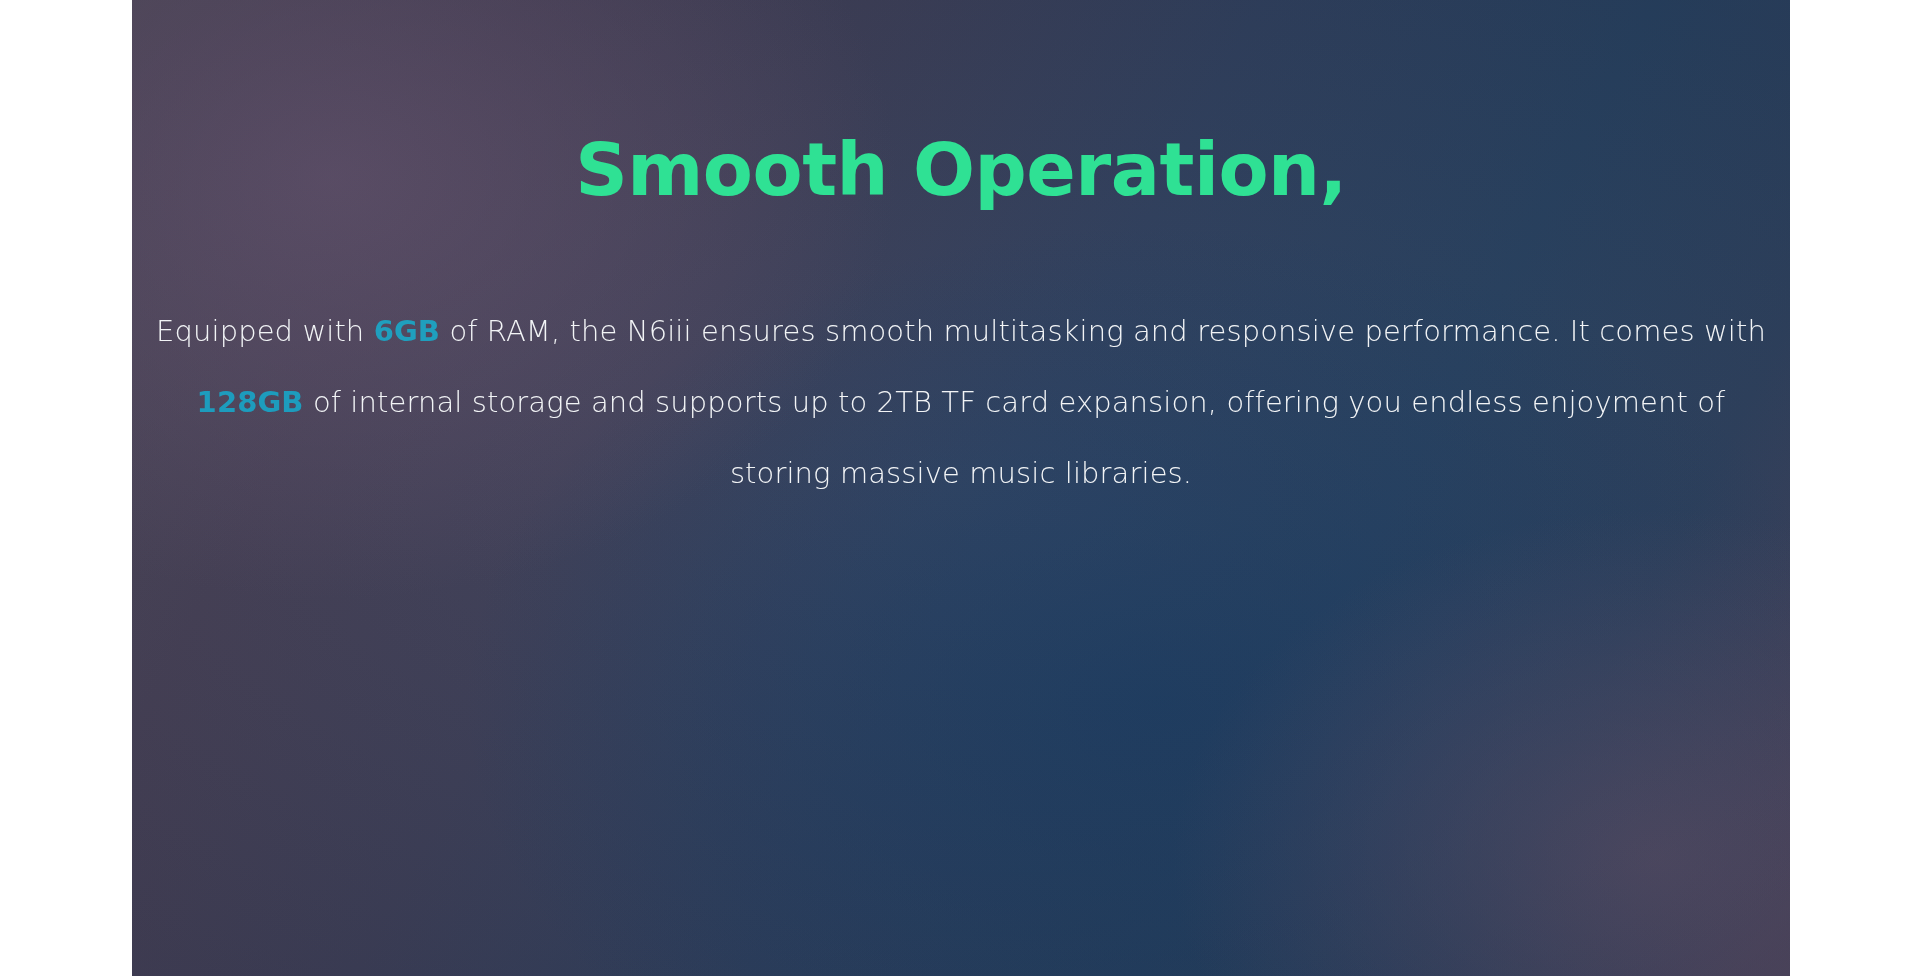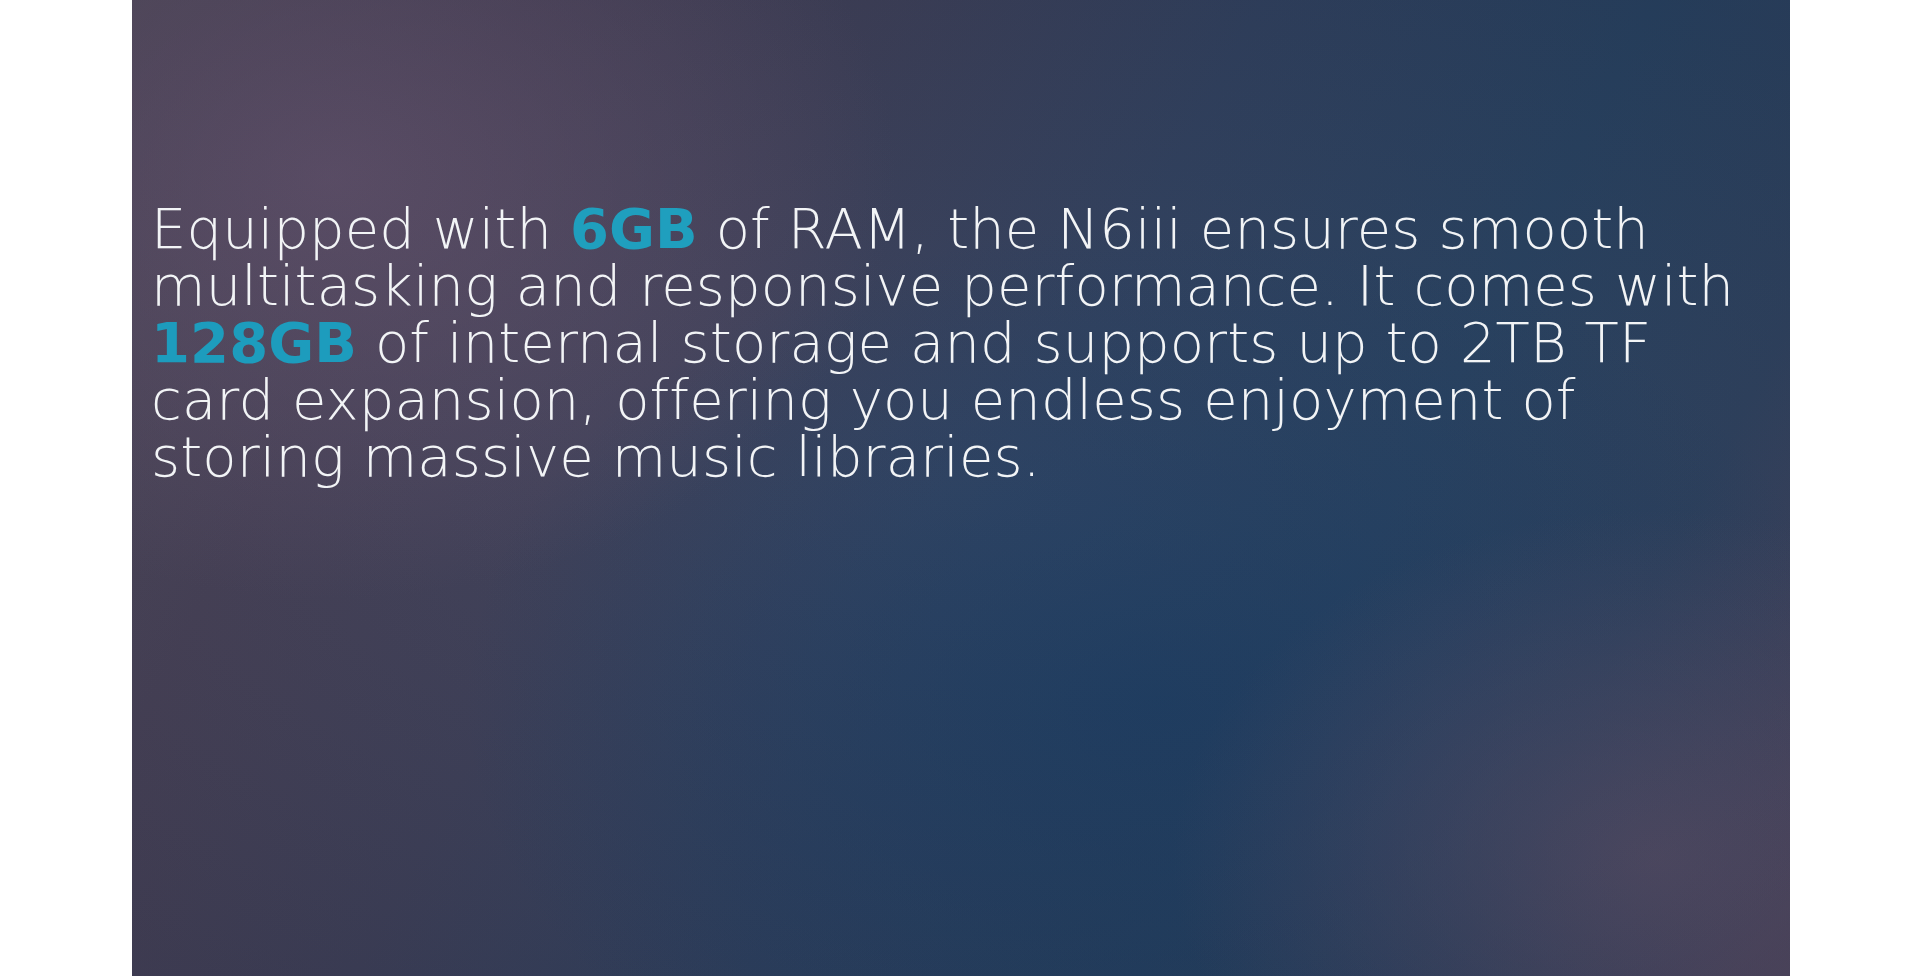"Smooth Operation," span.line1 { html: none -> <span>Smooth Operation,</span> }
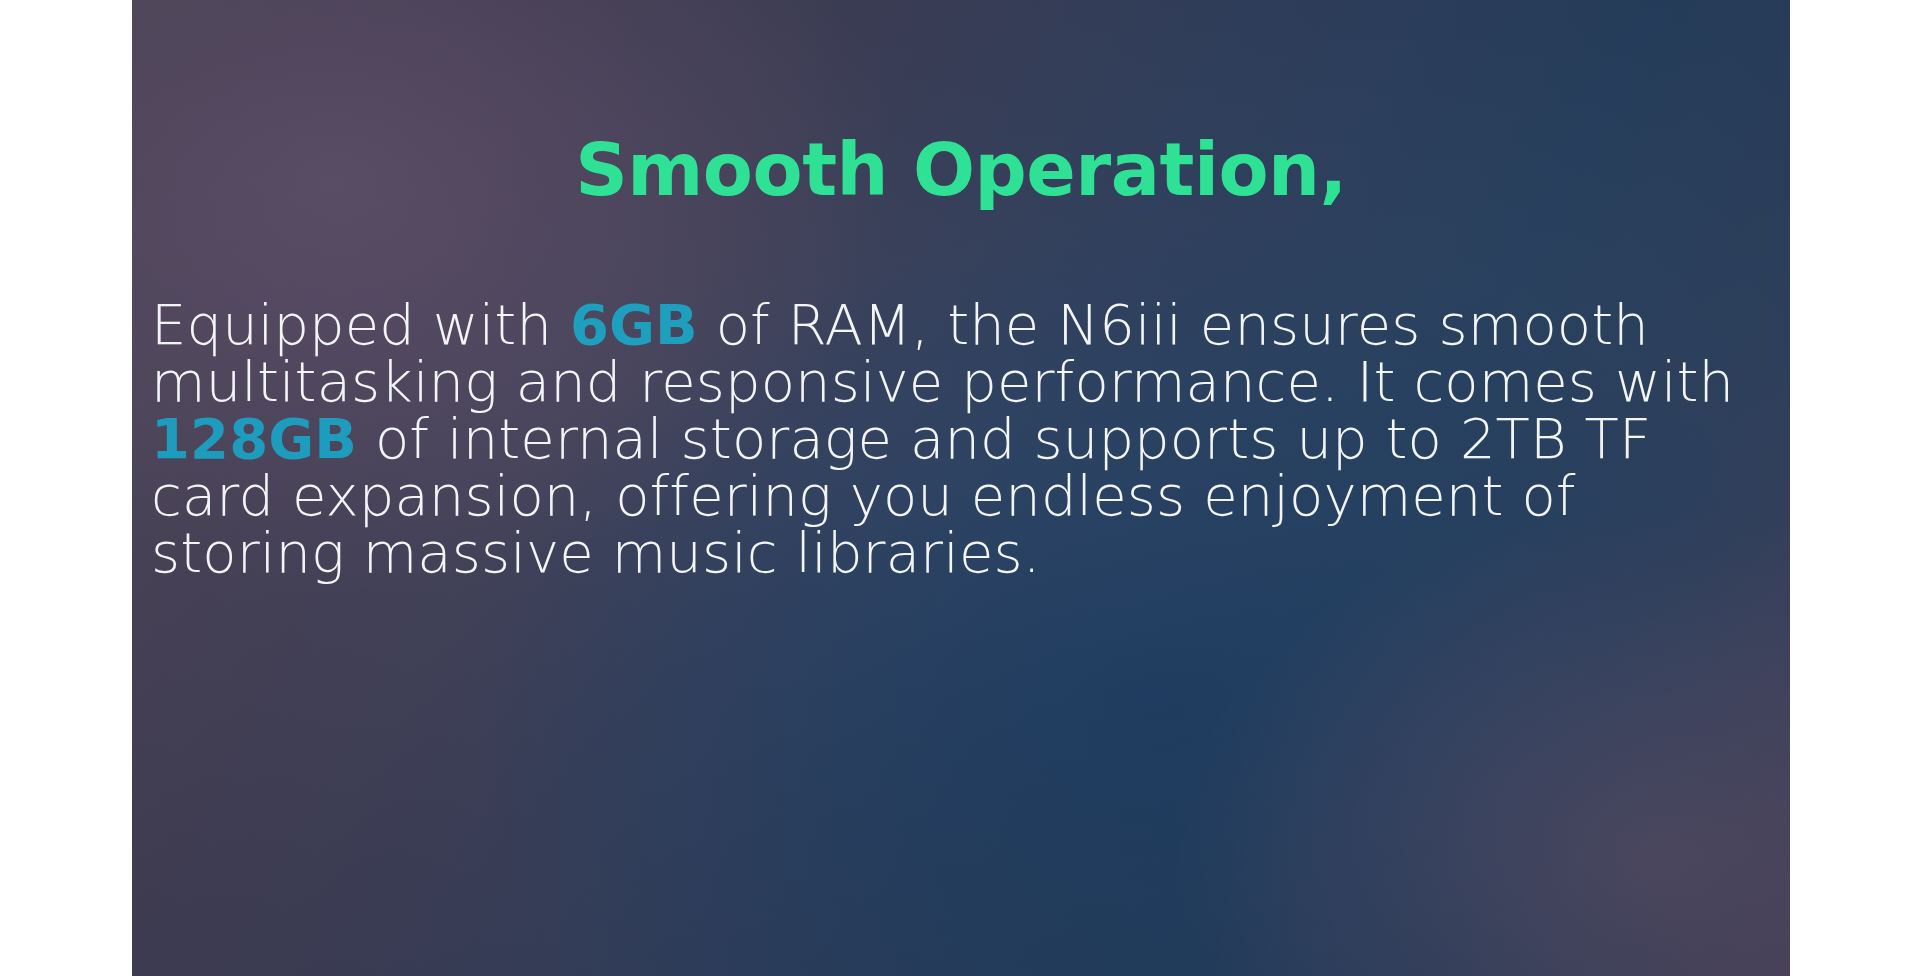"Equipped with 6GB of RAM," .body-copy { font-size: 56px -> 29px; line-height: 57px -> 71px; text-align: left -> center }
